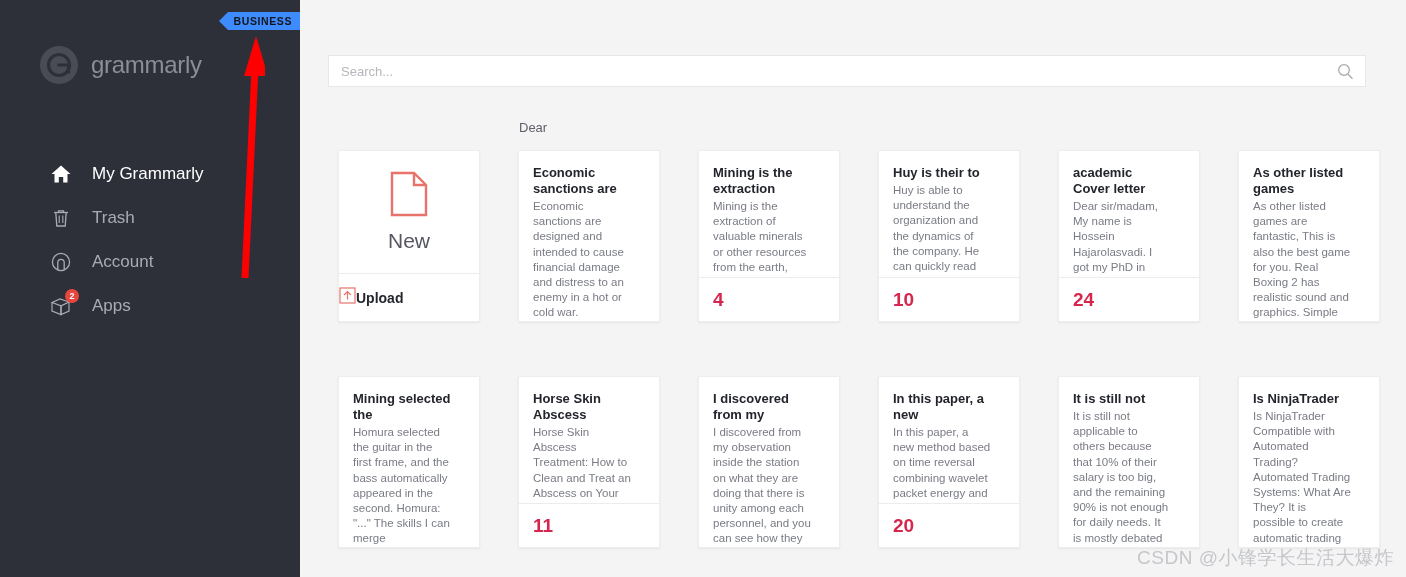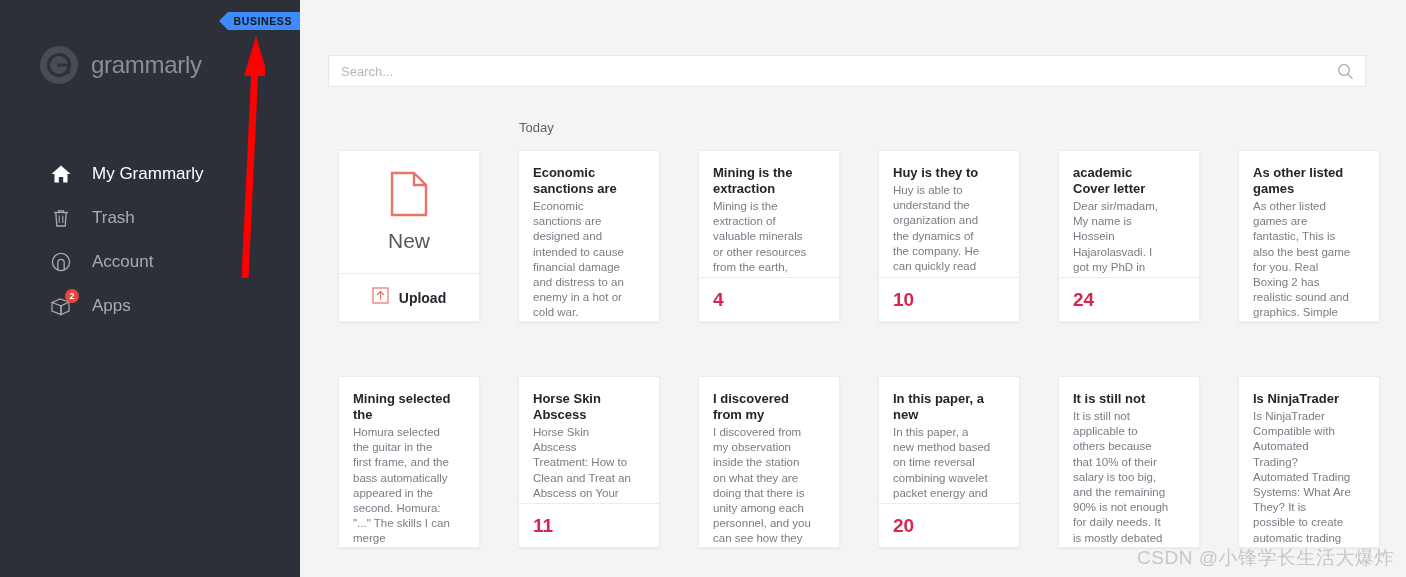"Today" div { text: Today -> Dear }
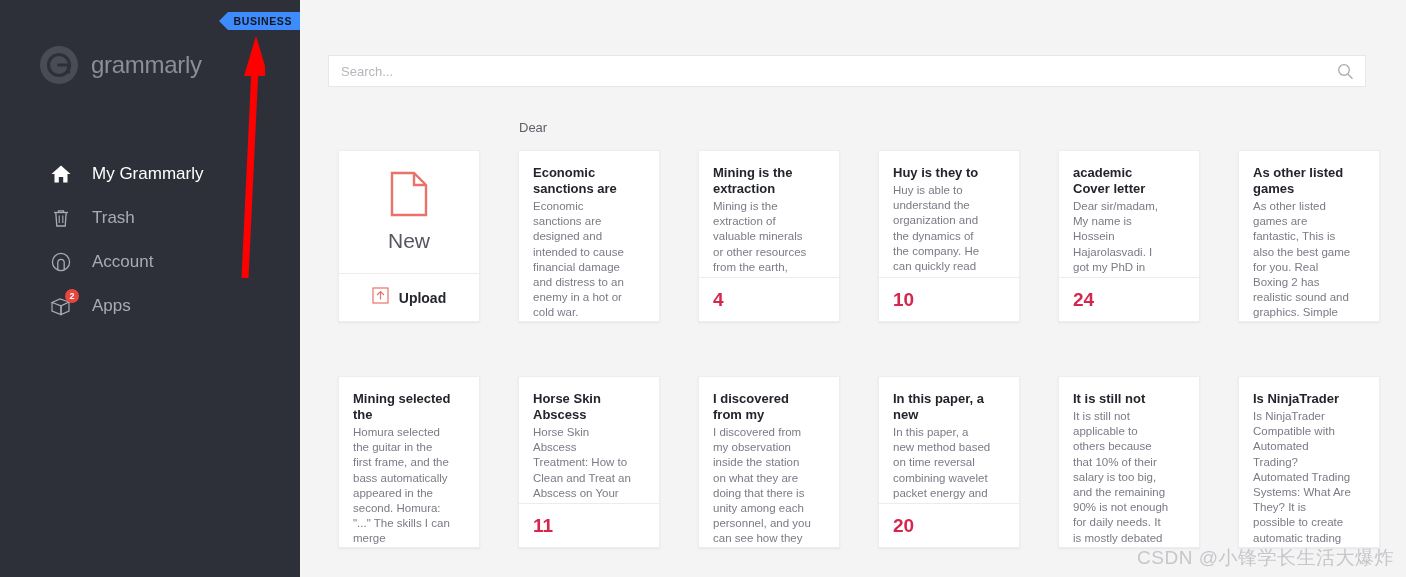"Huy is they to" div.doc-title { text: they -> their }
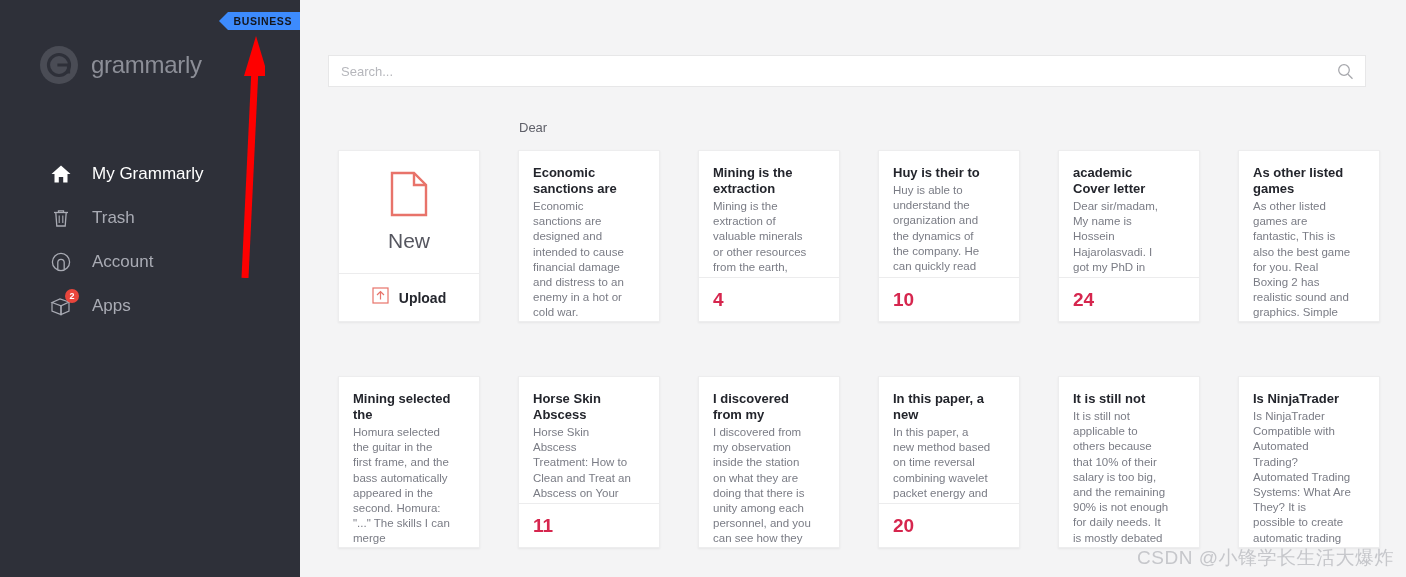"Upload" .new-bottom { gap: 10px -> none; justify-content: center -> none }
